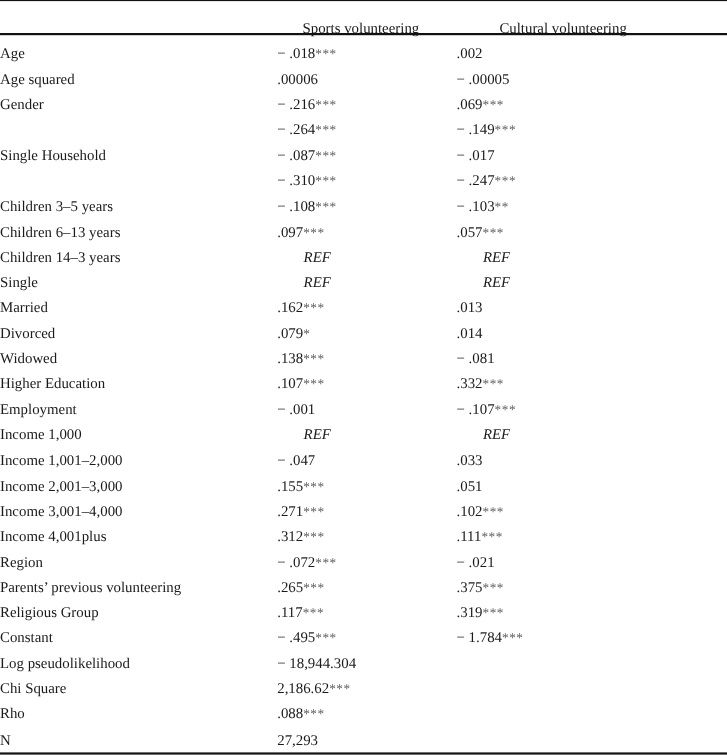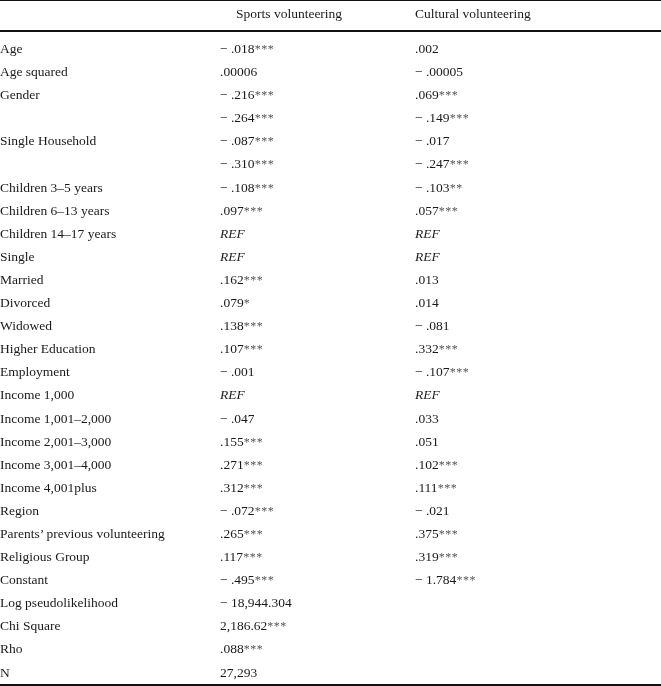"Sports volunteering" .hcell { margin-left: none -> 39px; top: 0 -> 12px }
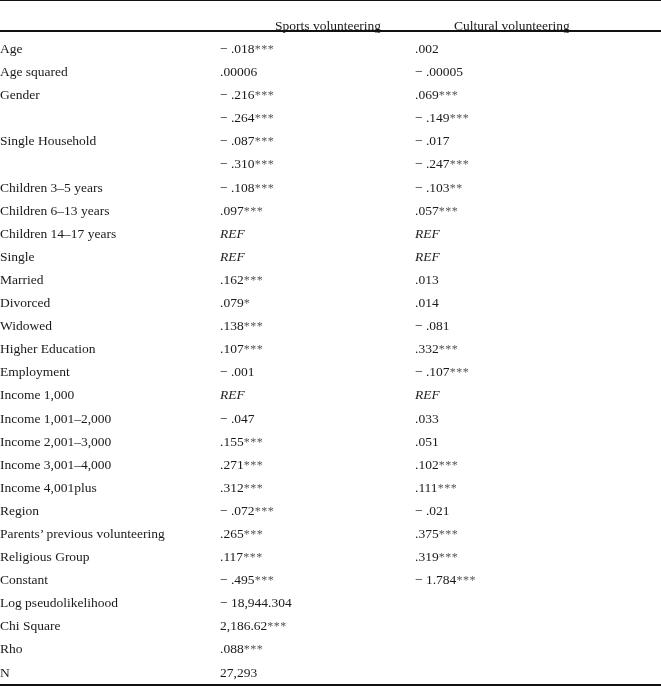"− .018***" .c-sports { left: 220px -> 252px }
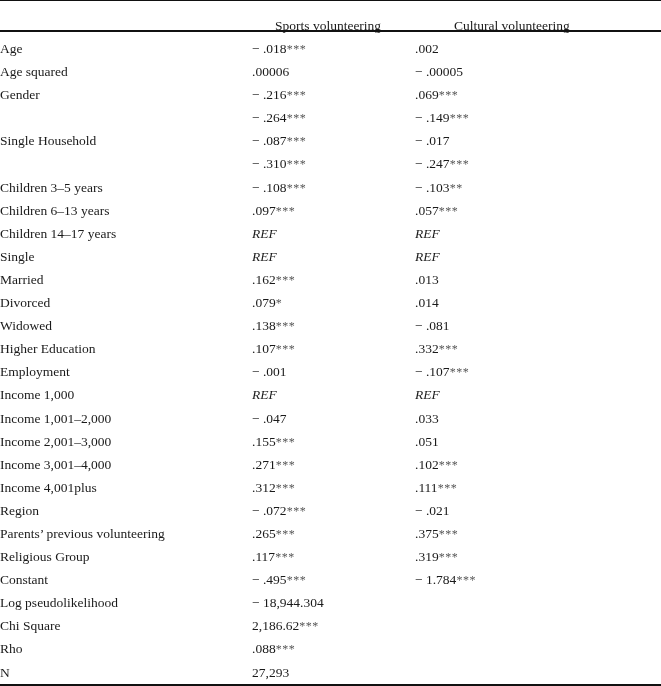"Children 14–17 years" span.cell { text: 17 -> 3 }
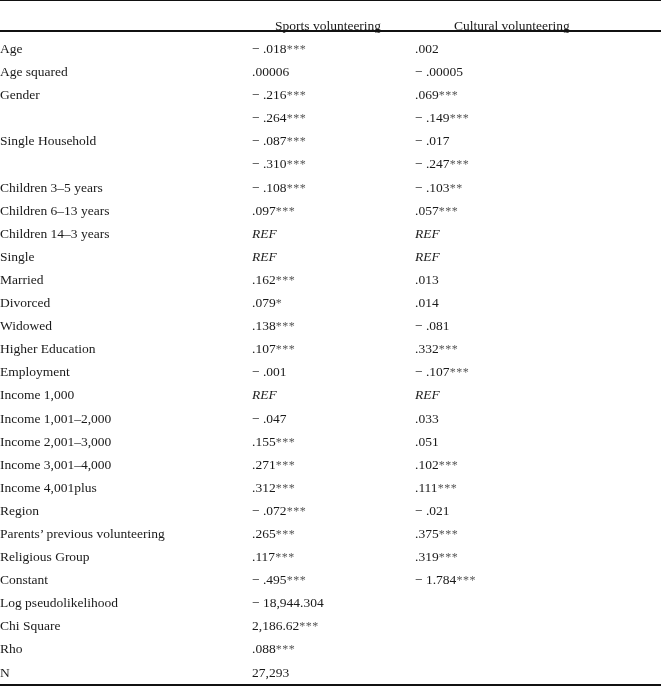"REF" .ref { margin-left: none -> 24px }
